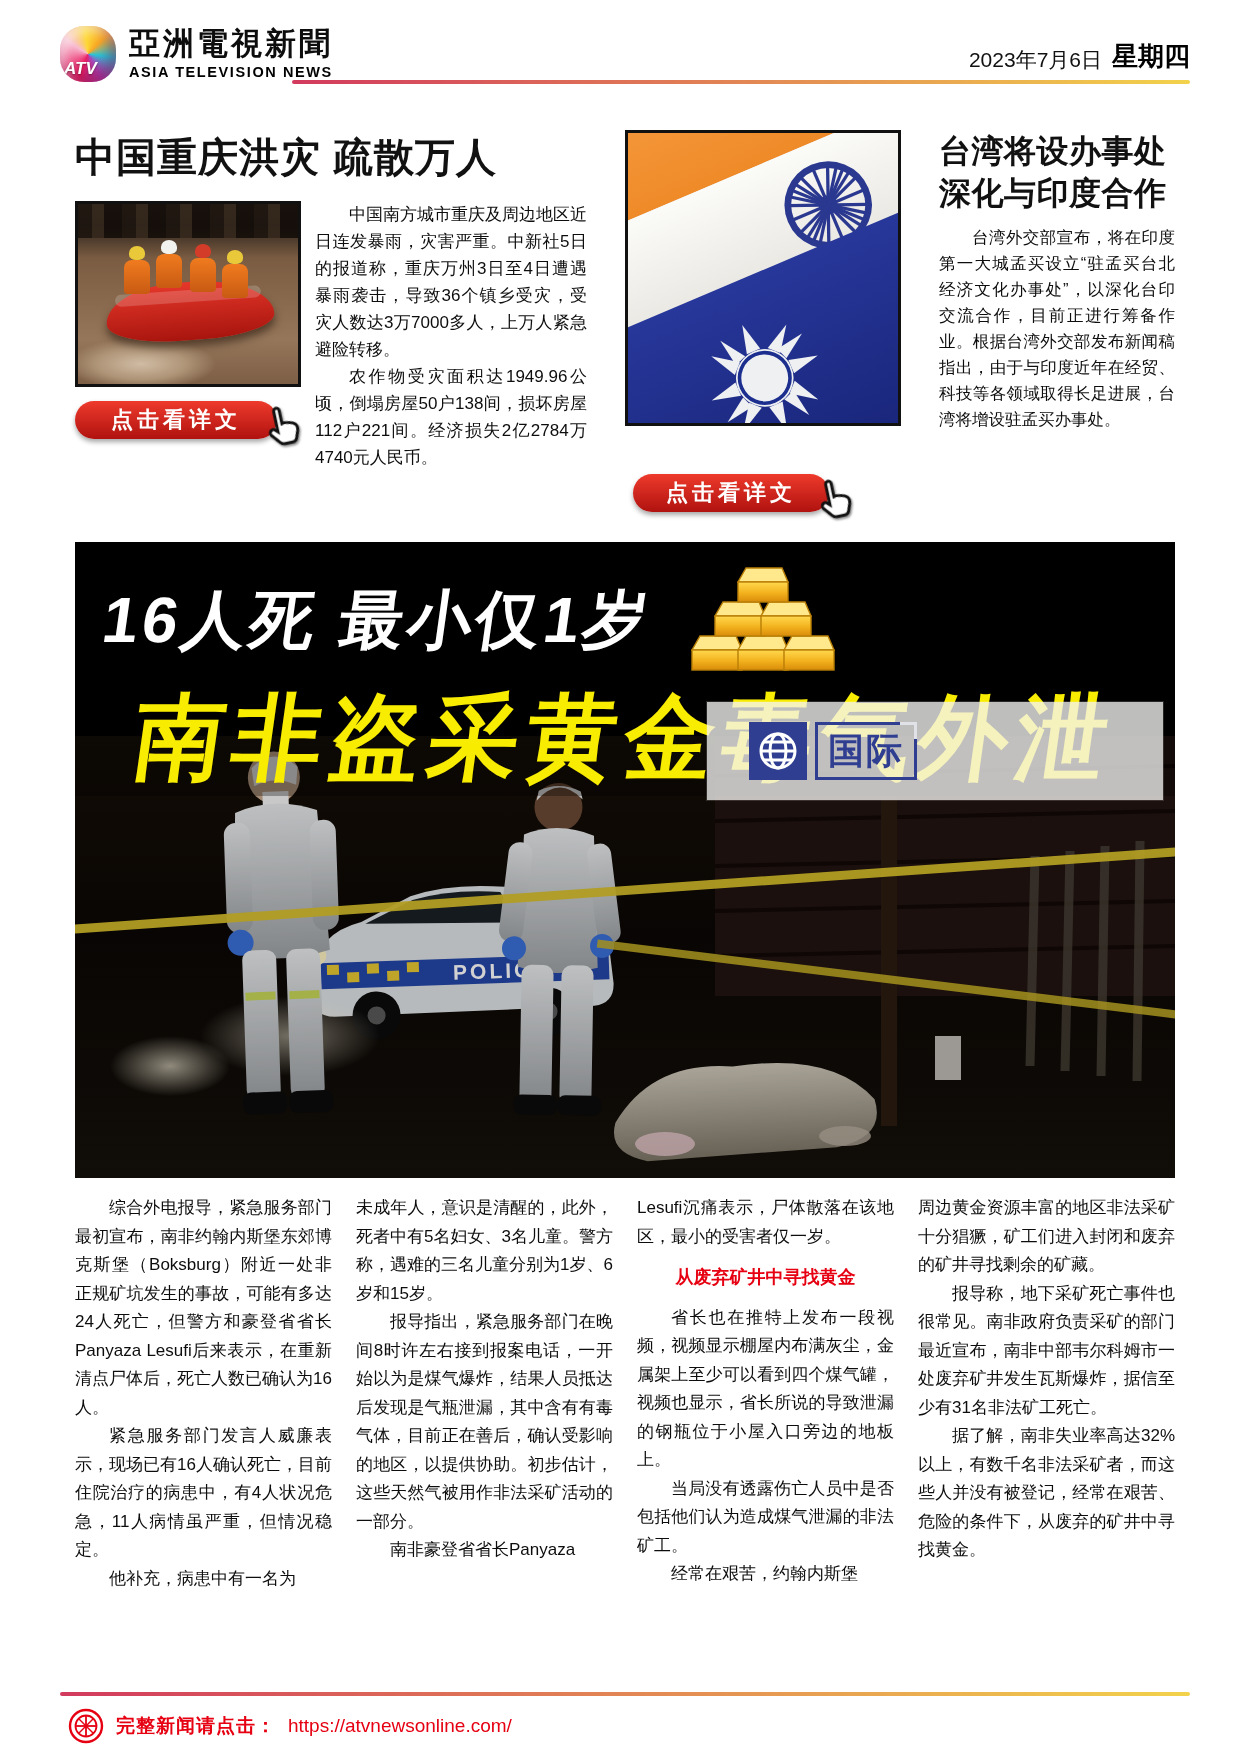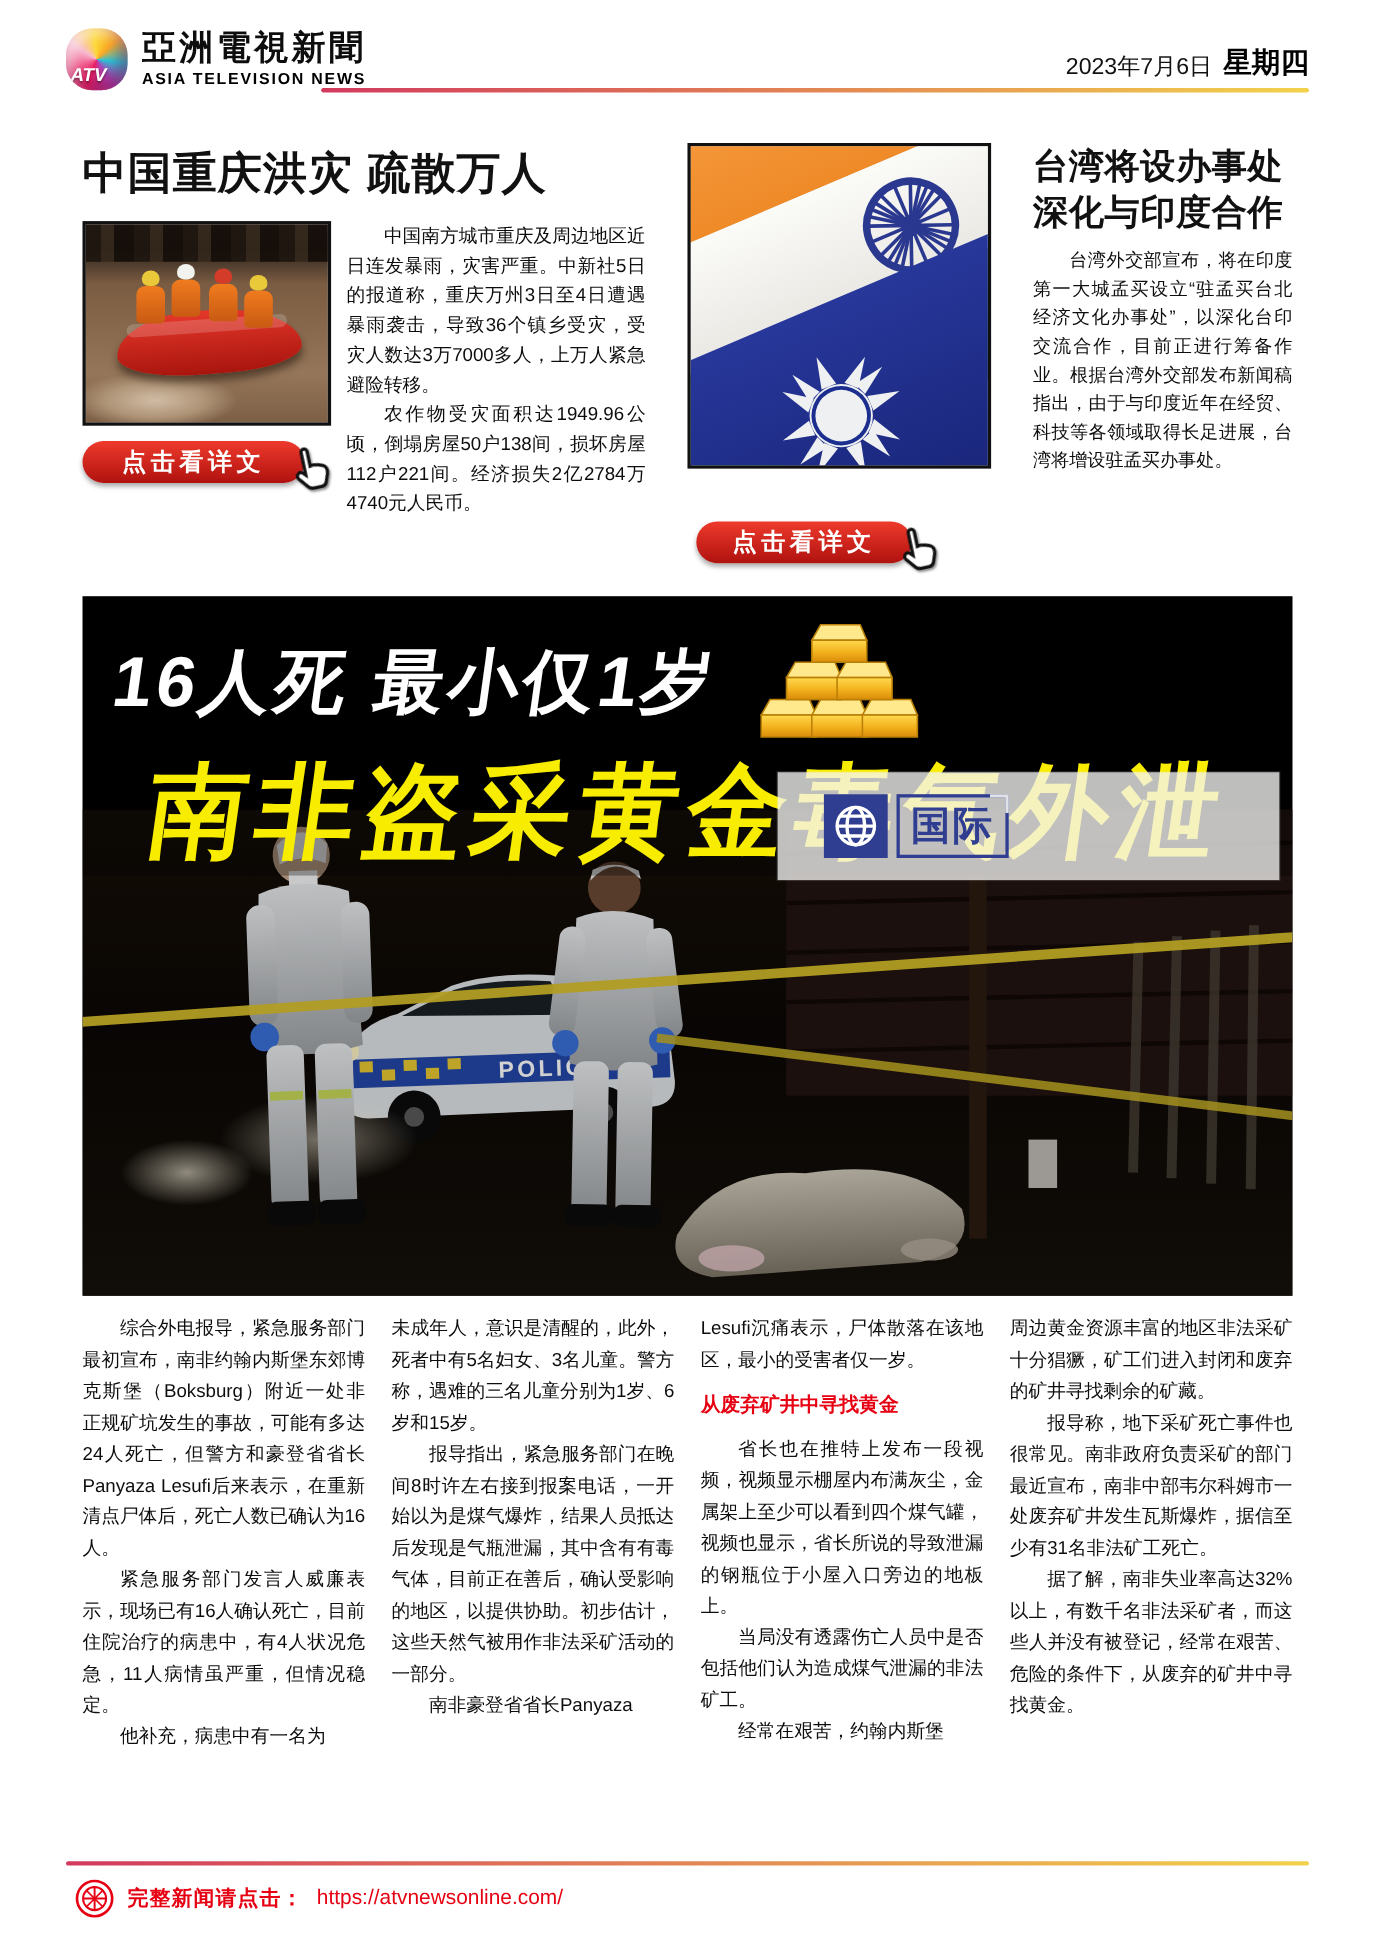"从废弃矿井中寻找黄金" .subheading { text-align: left -> center }
